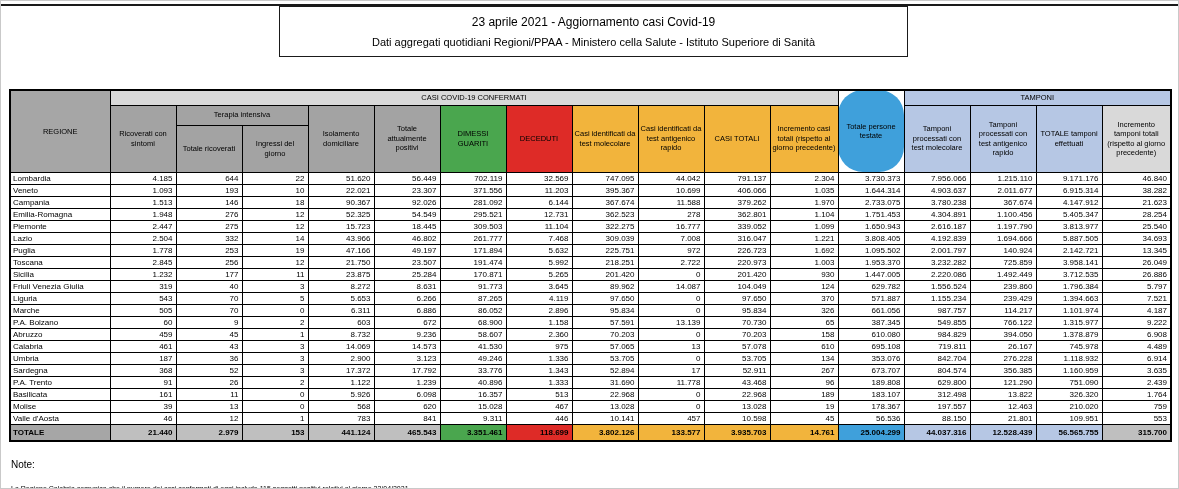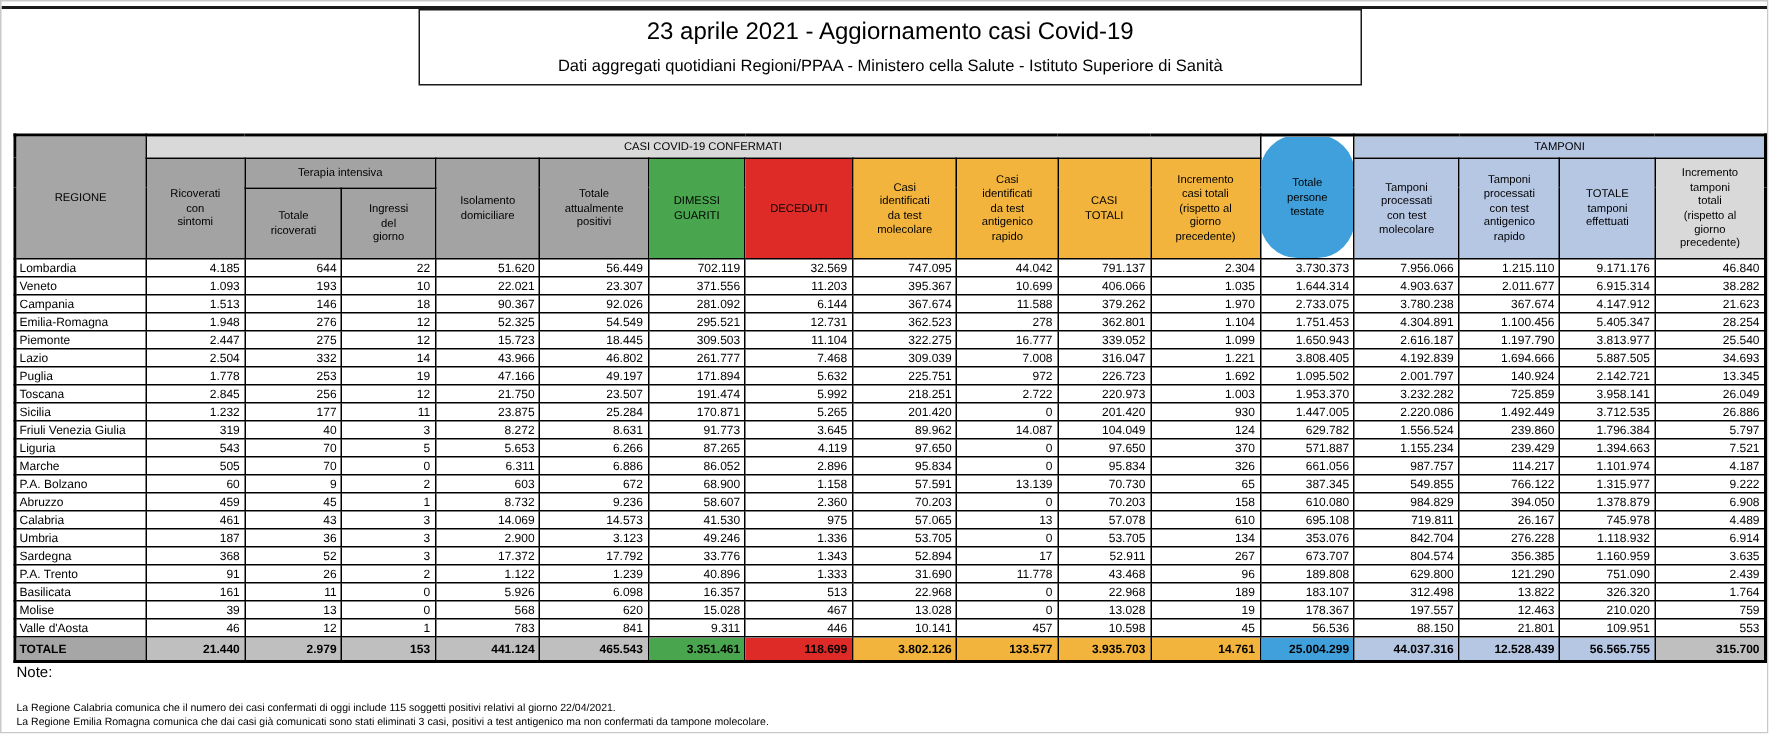"23 aprile 2021 - Aggiornamento" .title-box .t1 { font-size: 16px -> 12px }
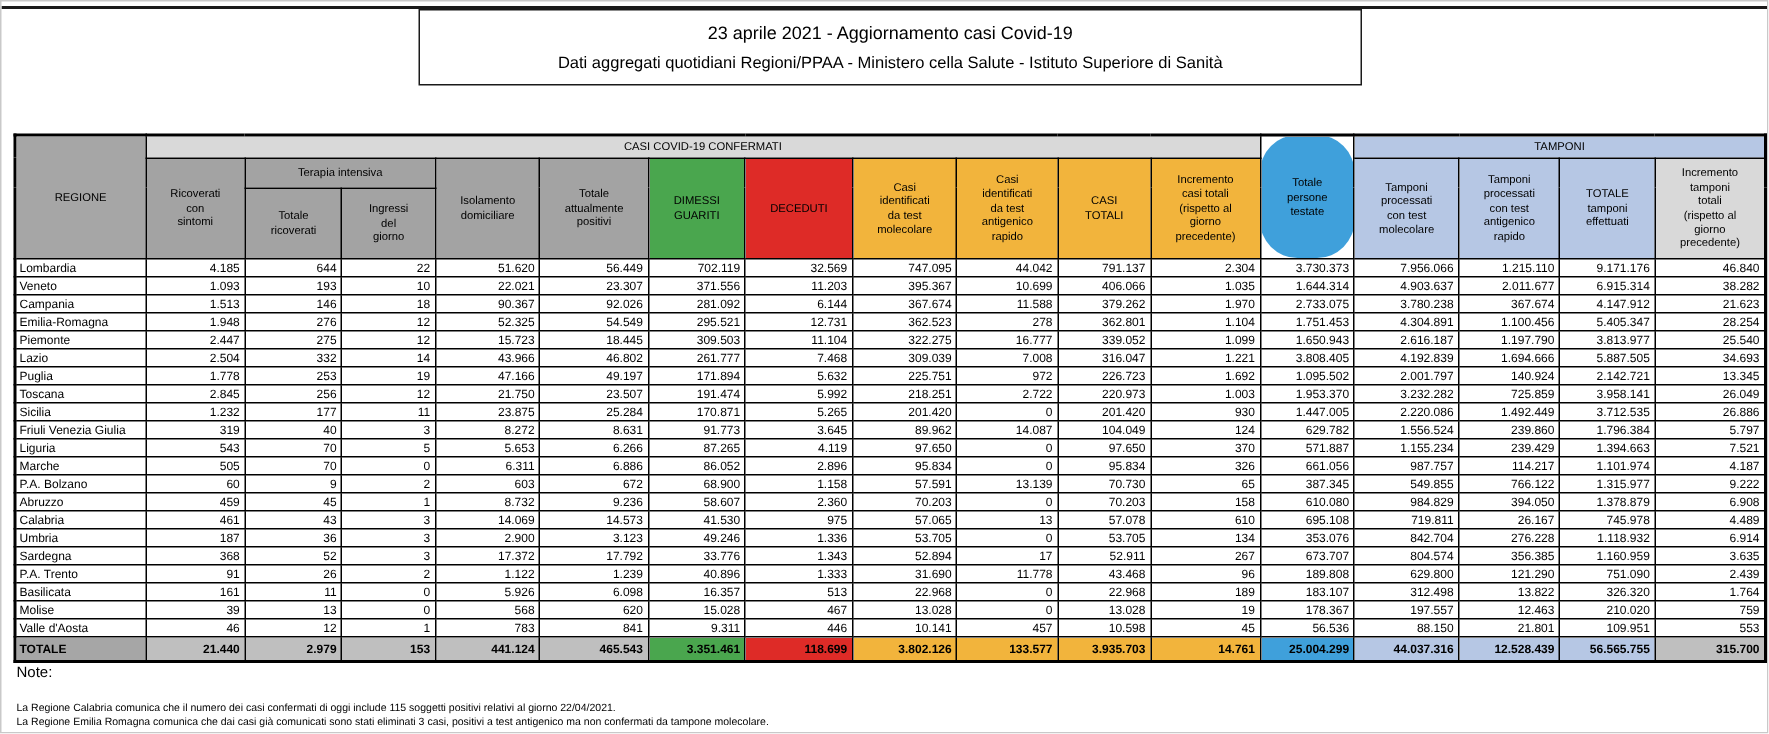"CASI COVID-19 CONFERMATI" .covid thead th { padding: 1px 16px -> 1px 2px }
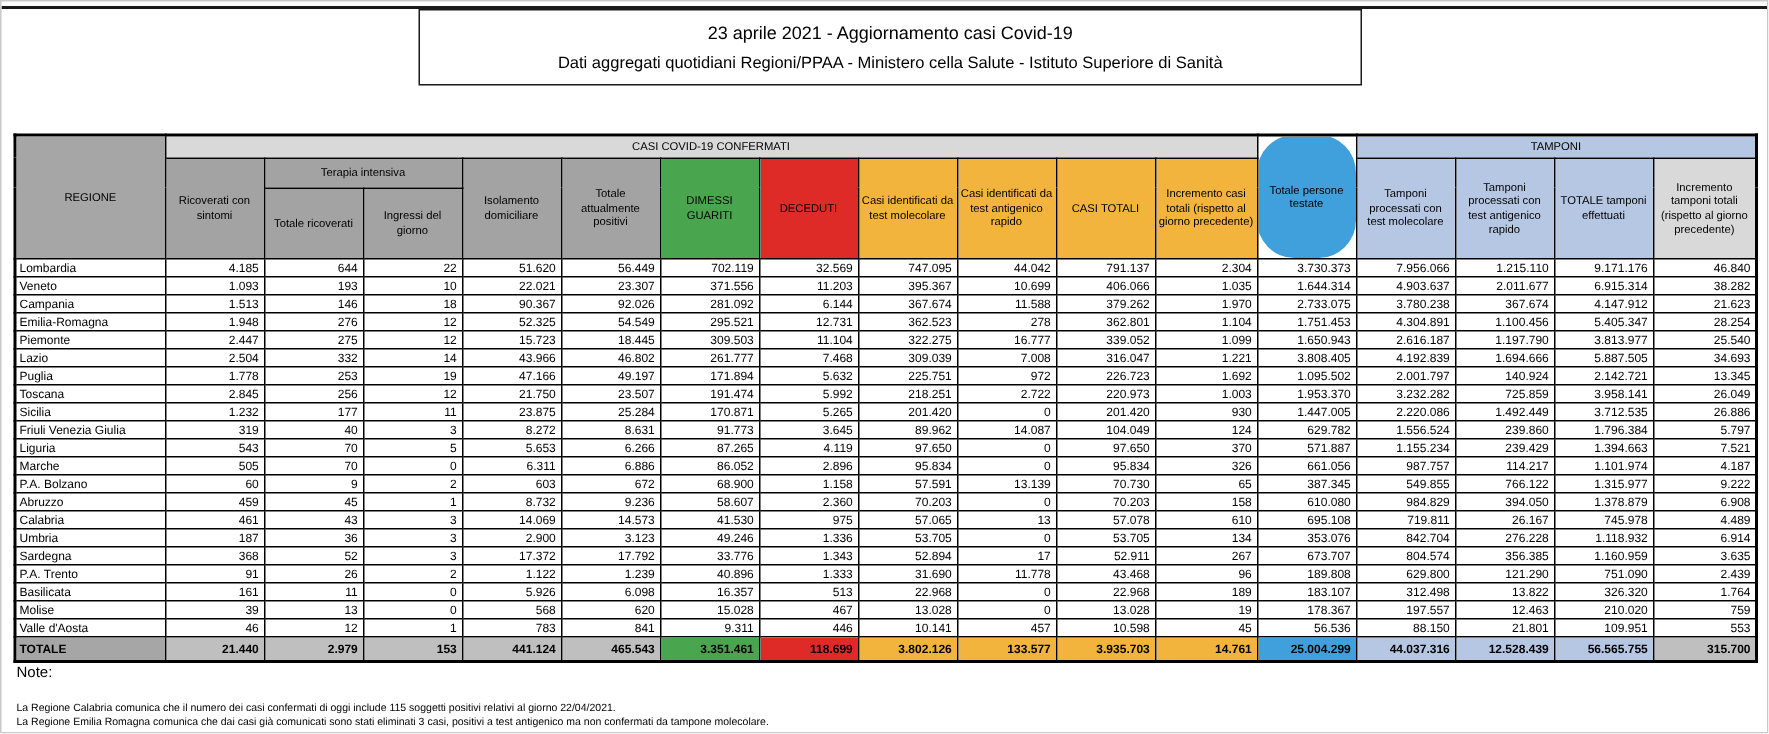"Note:" .notes .note-heading { margin-top: none -> 16px }
